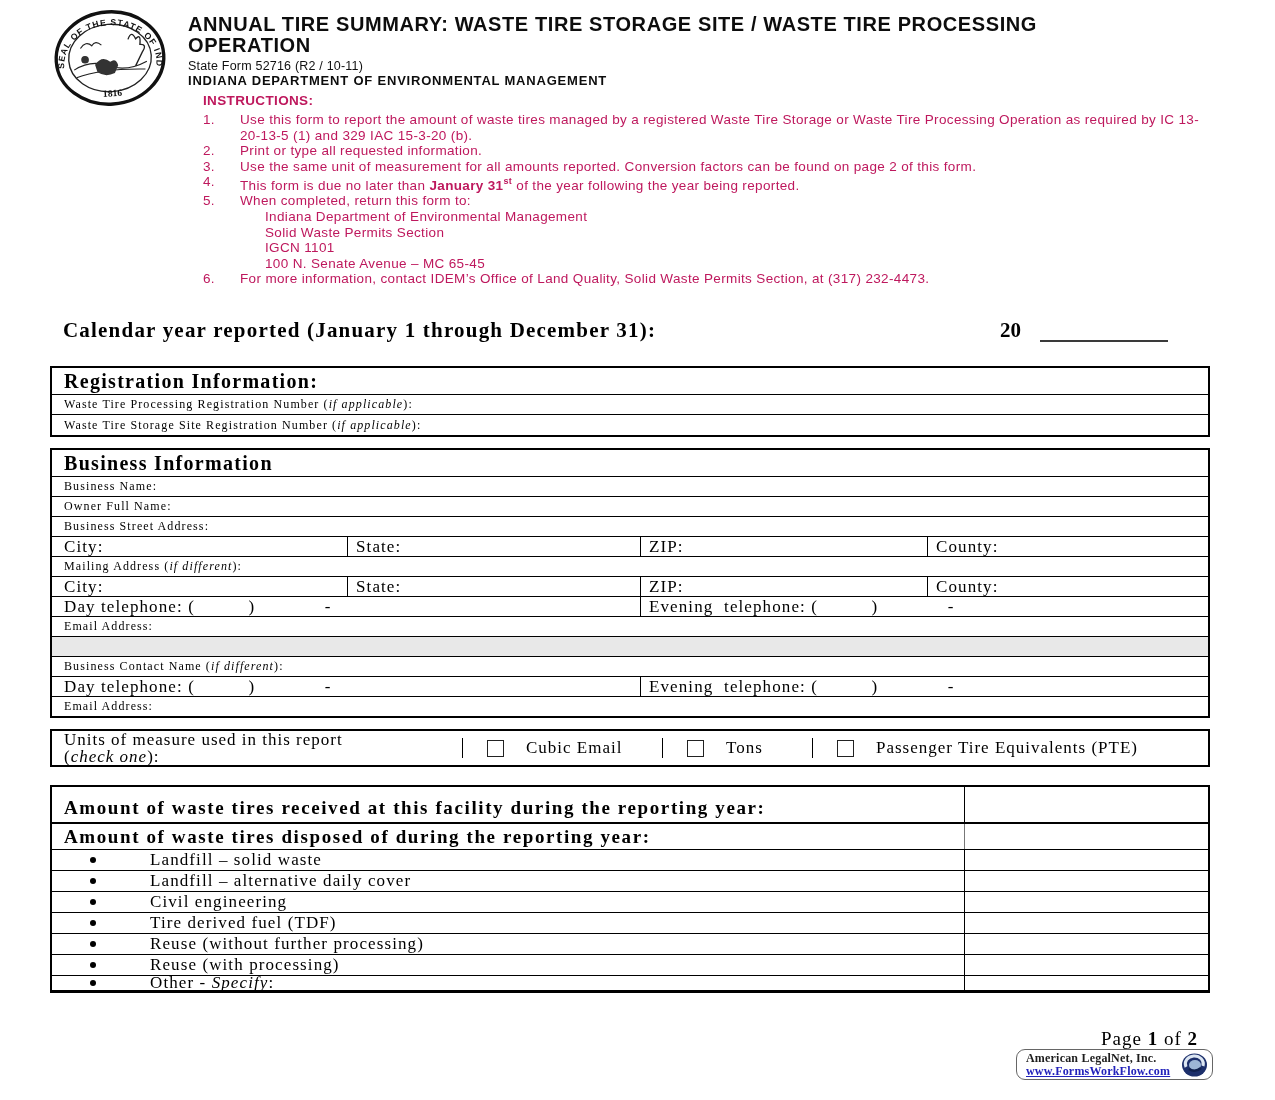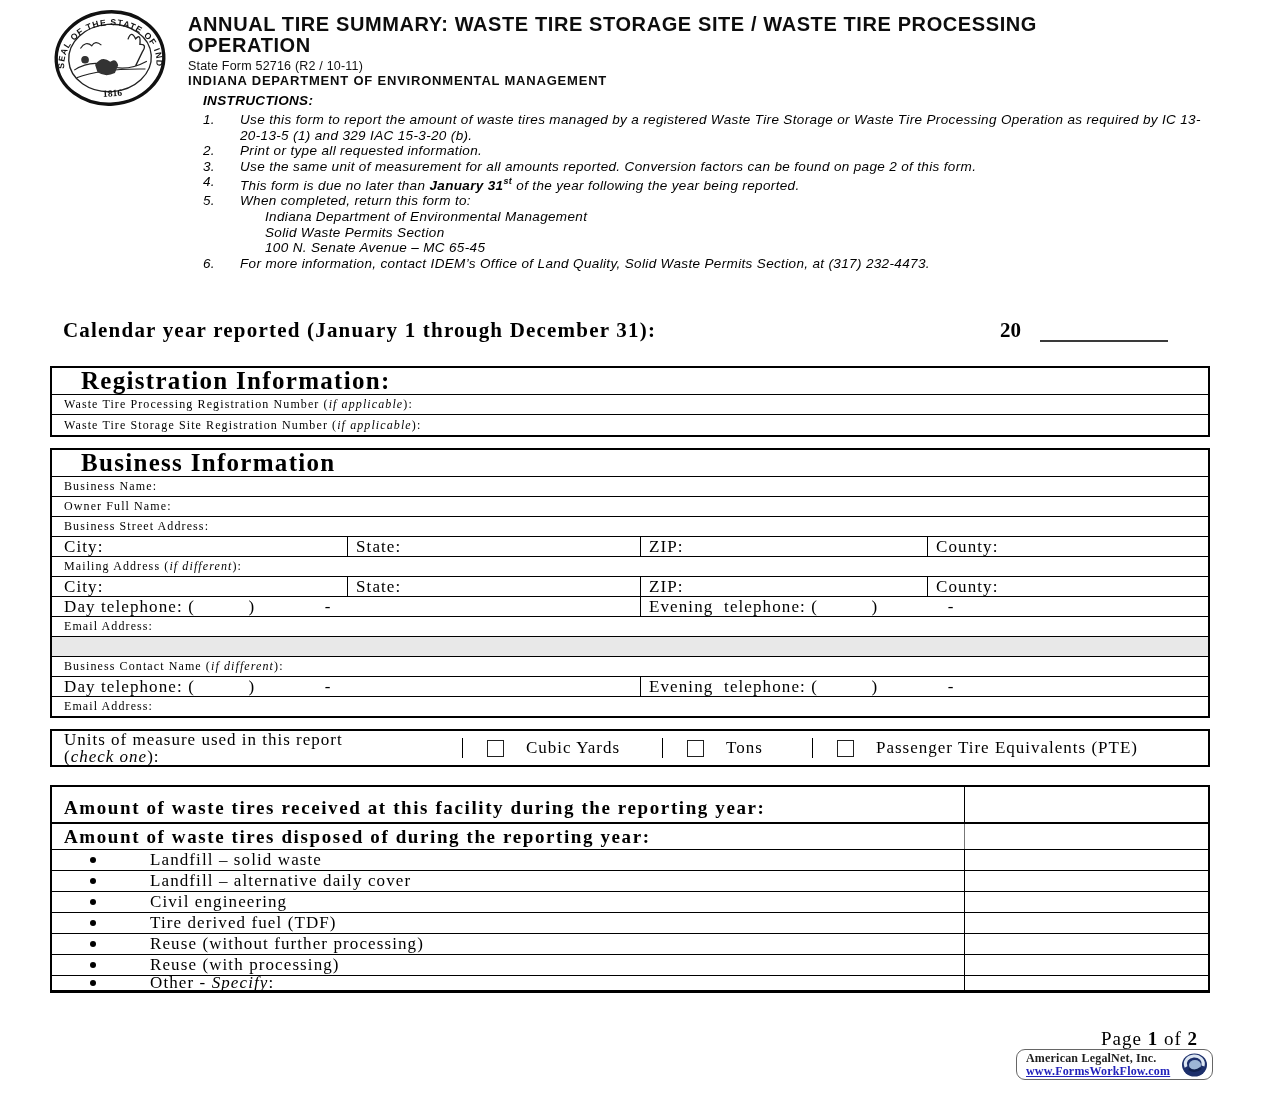"INSTRUCTIONS:" .instructions { color: #000000 -> #be185d; font-style: italic -> none }
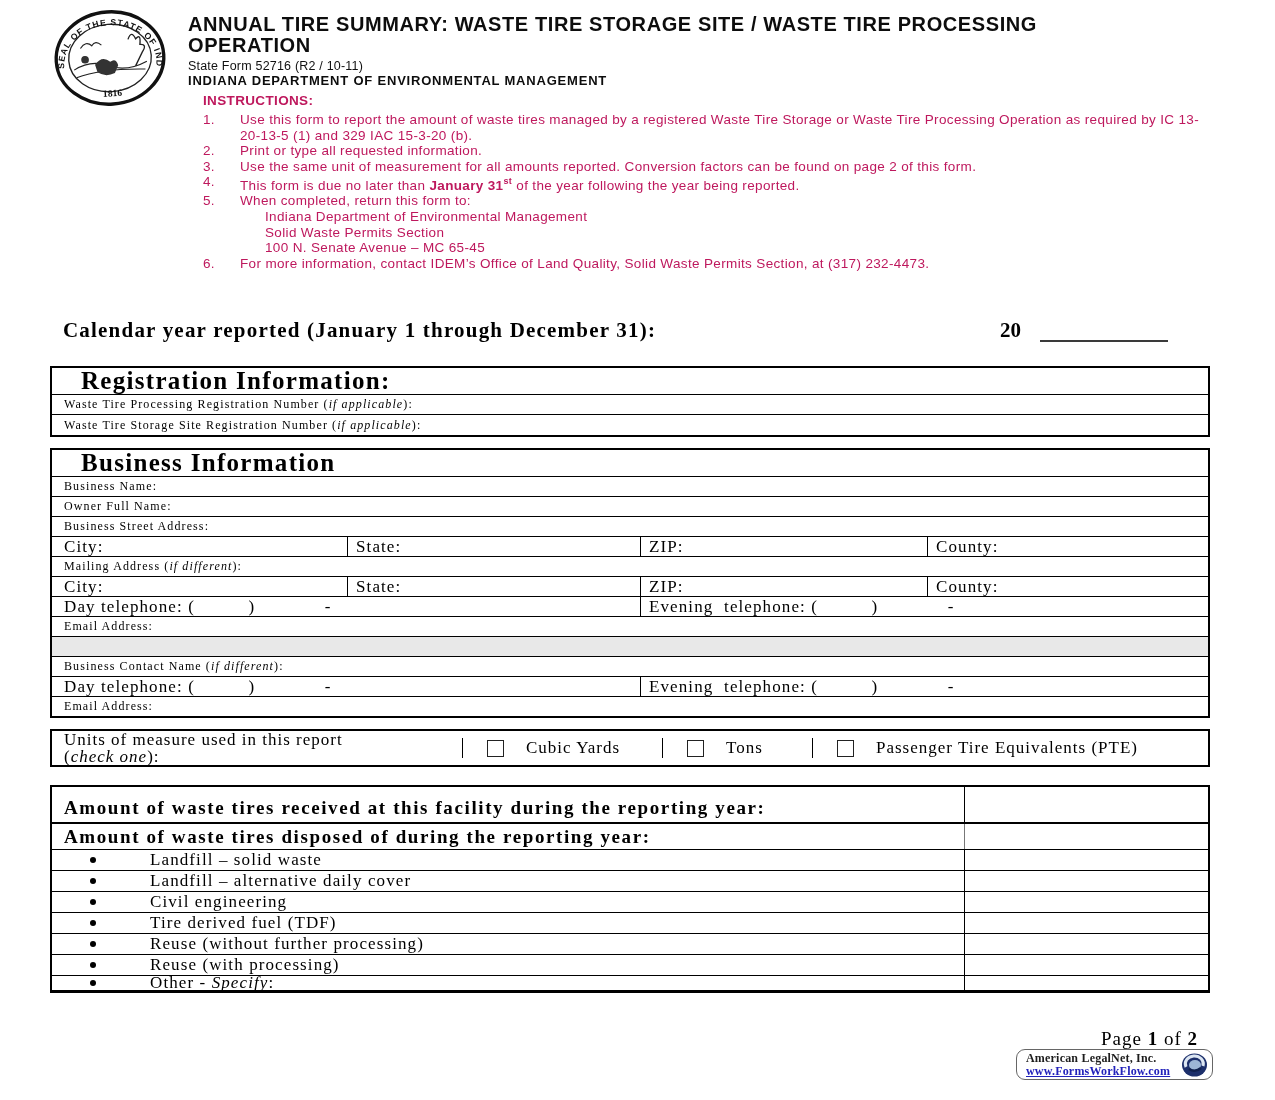"IGCN 1101" div { html: none -> <div>IGCN 1101</div> }
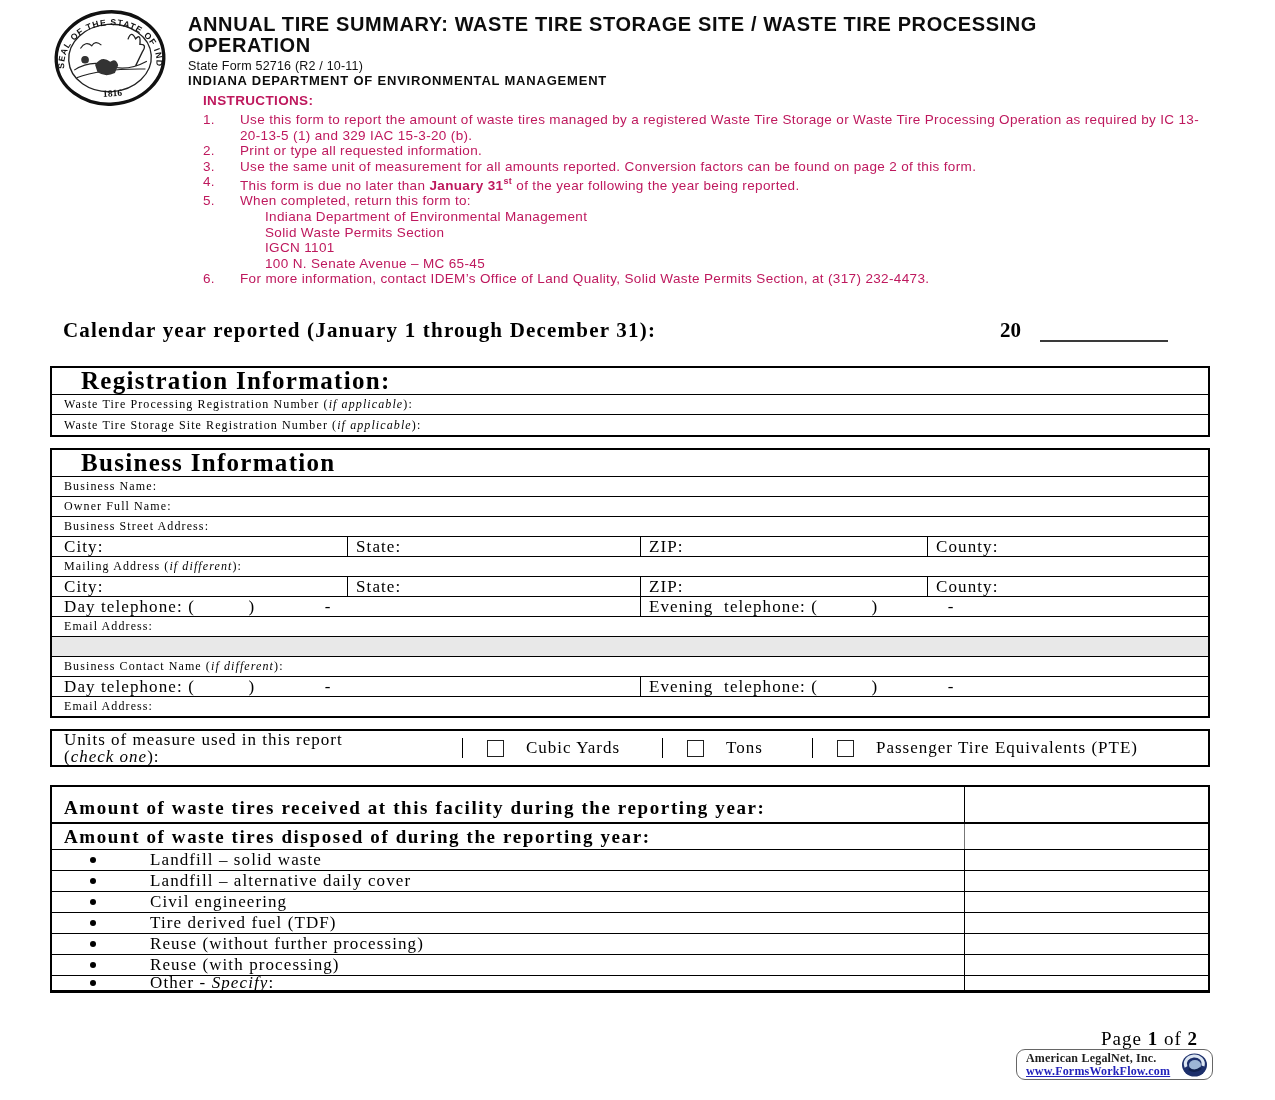"Registration Information:" .hrow { font-size: 25px -> 20px; padding-left: 29px -> 12px }
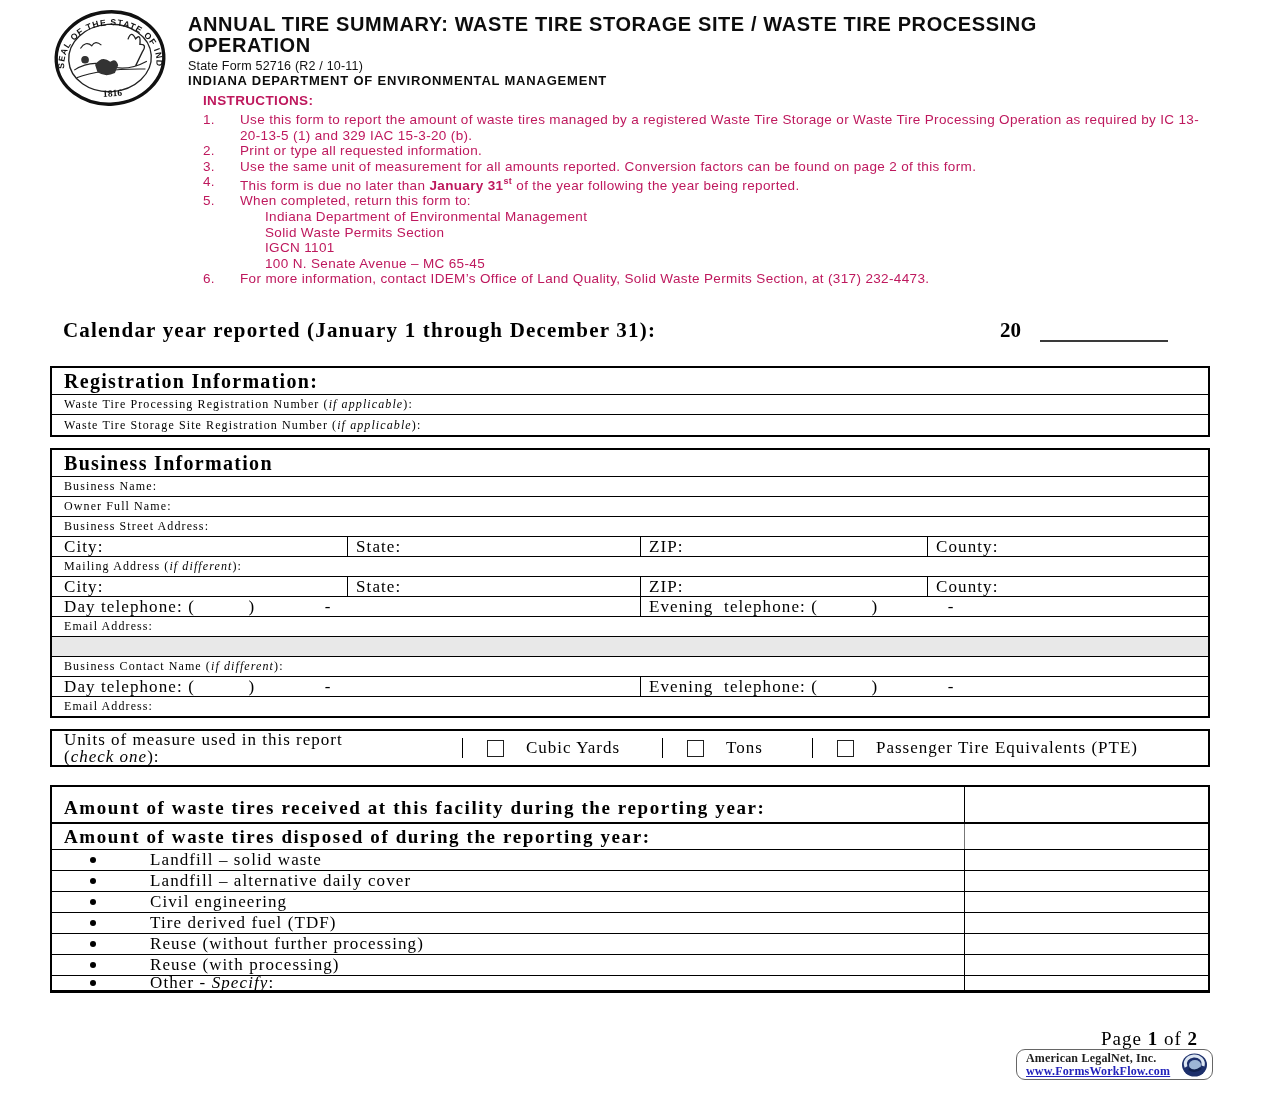"Cubic Yards" span.ulabel { text: Yards -> Email }
